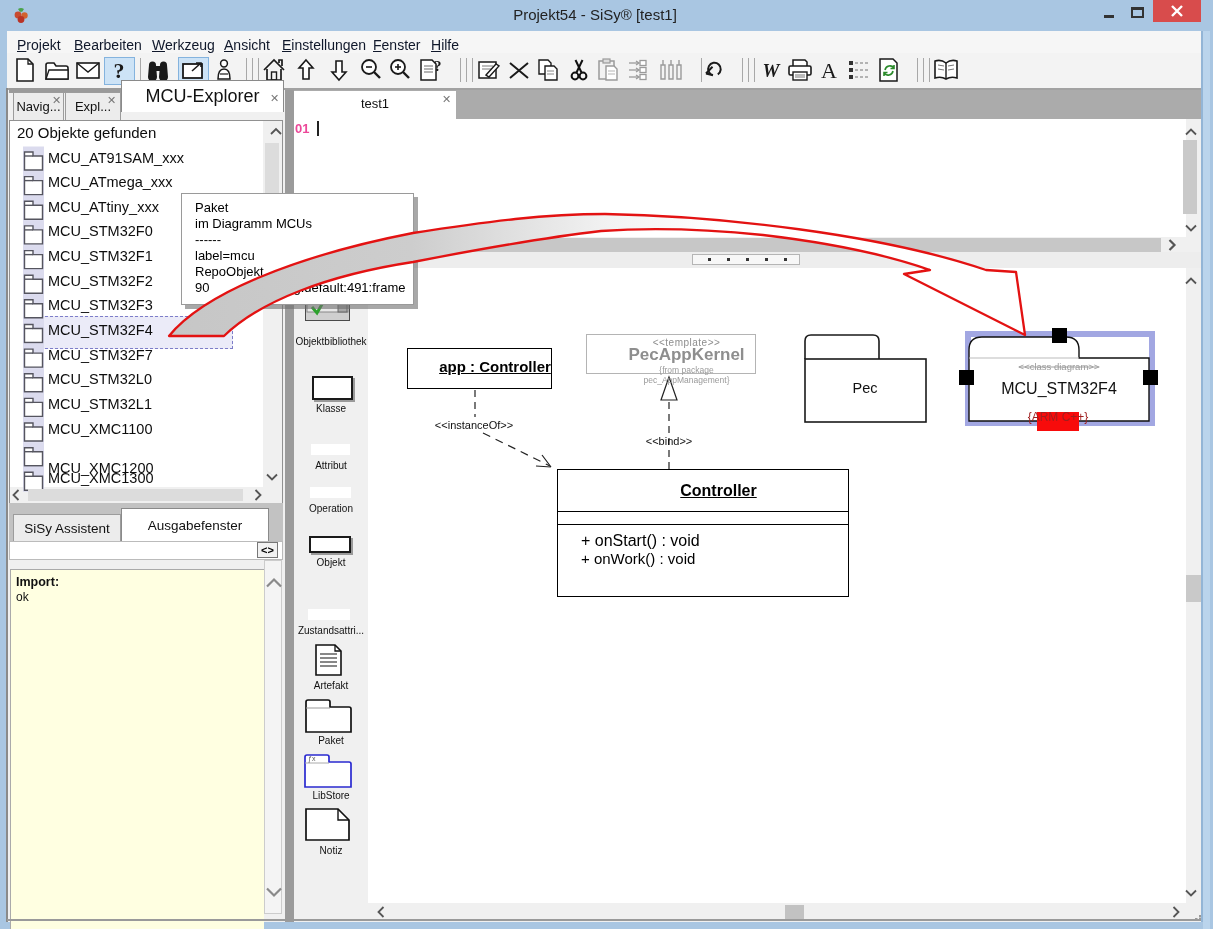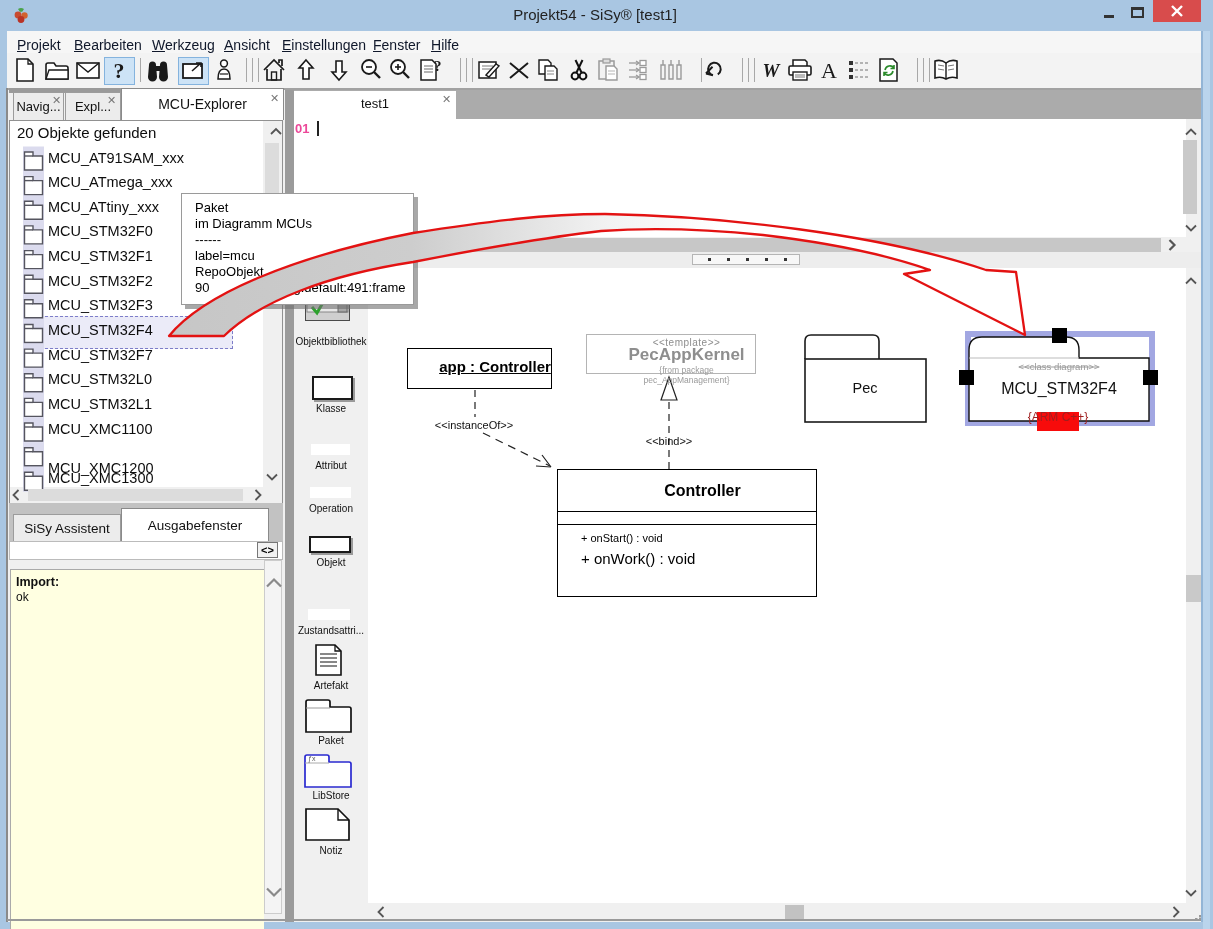"MCU-Explorer" div.tab-act { font-size: 14px -> 18px; top: 88px -> 80px }
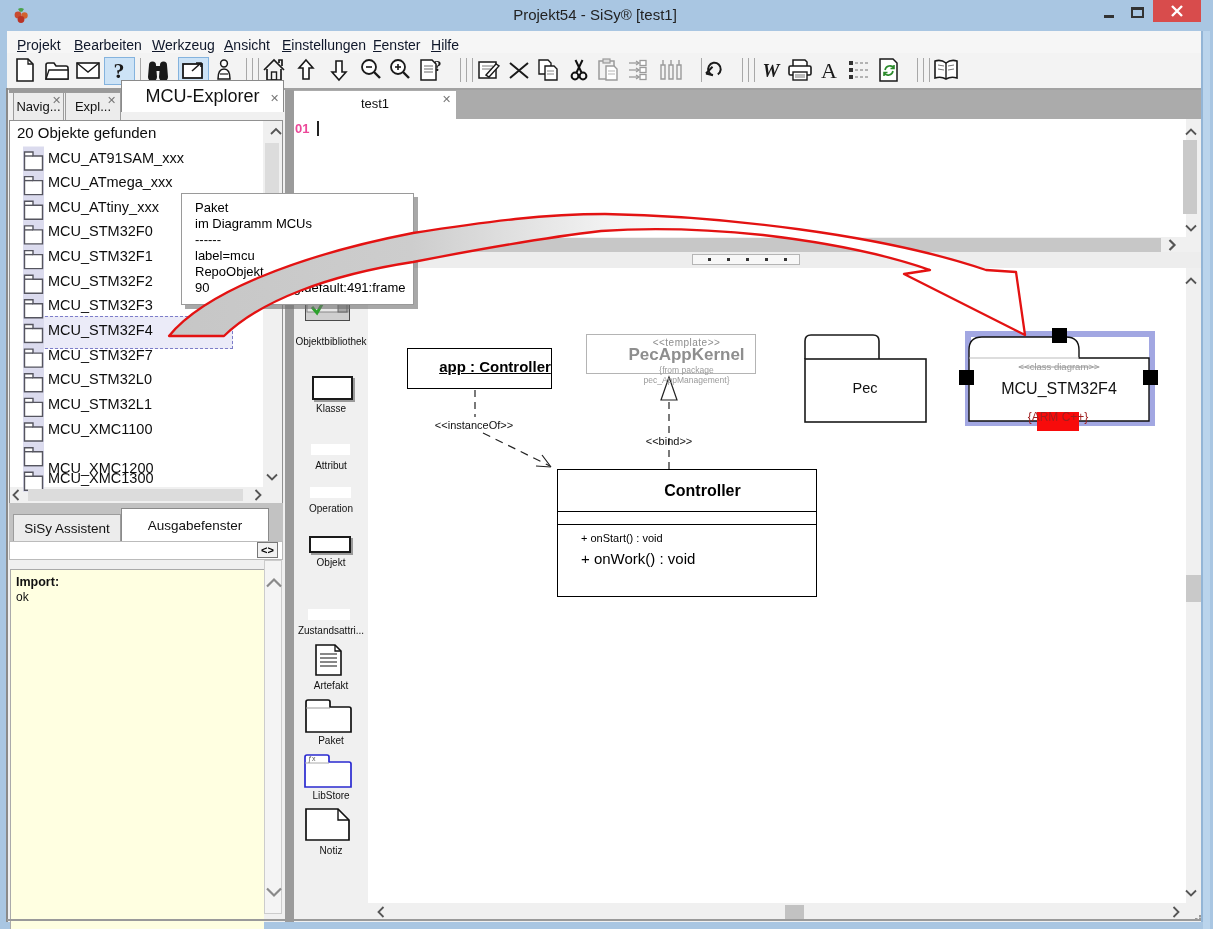"Controller" div.uml { text-decoration: none -> underline; width: 260px -> 292px }
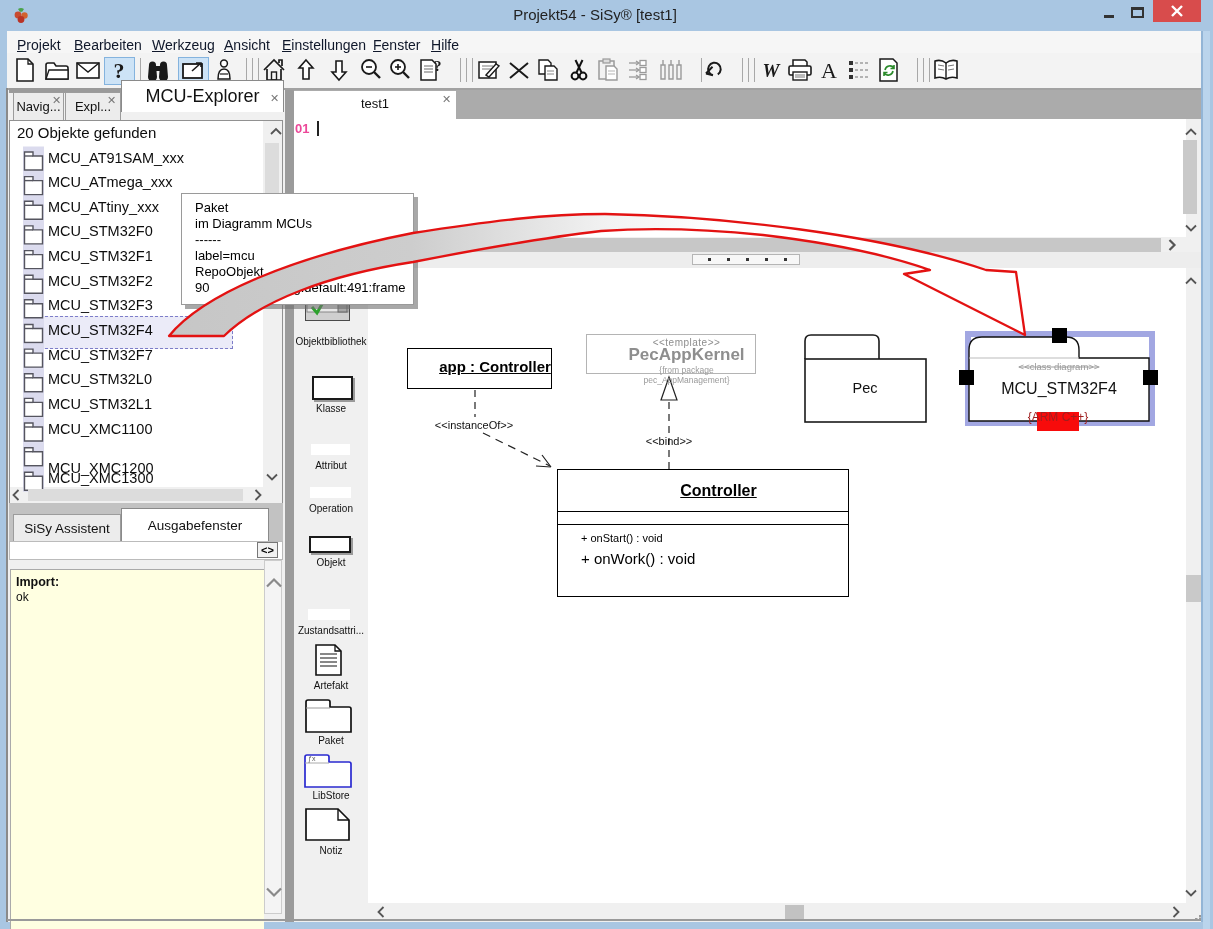"+ onStart() : void" div { font-size: 11px -> 16px }
